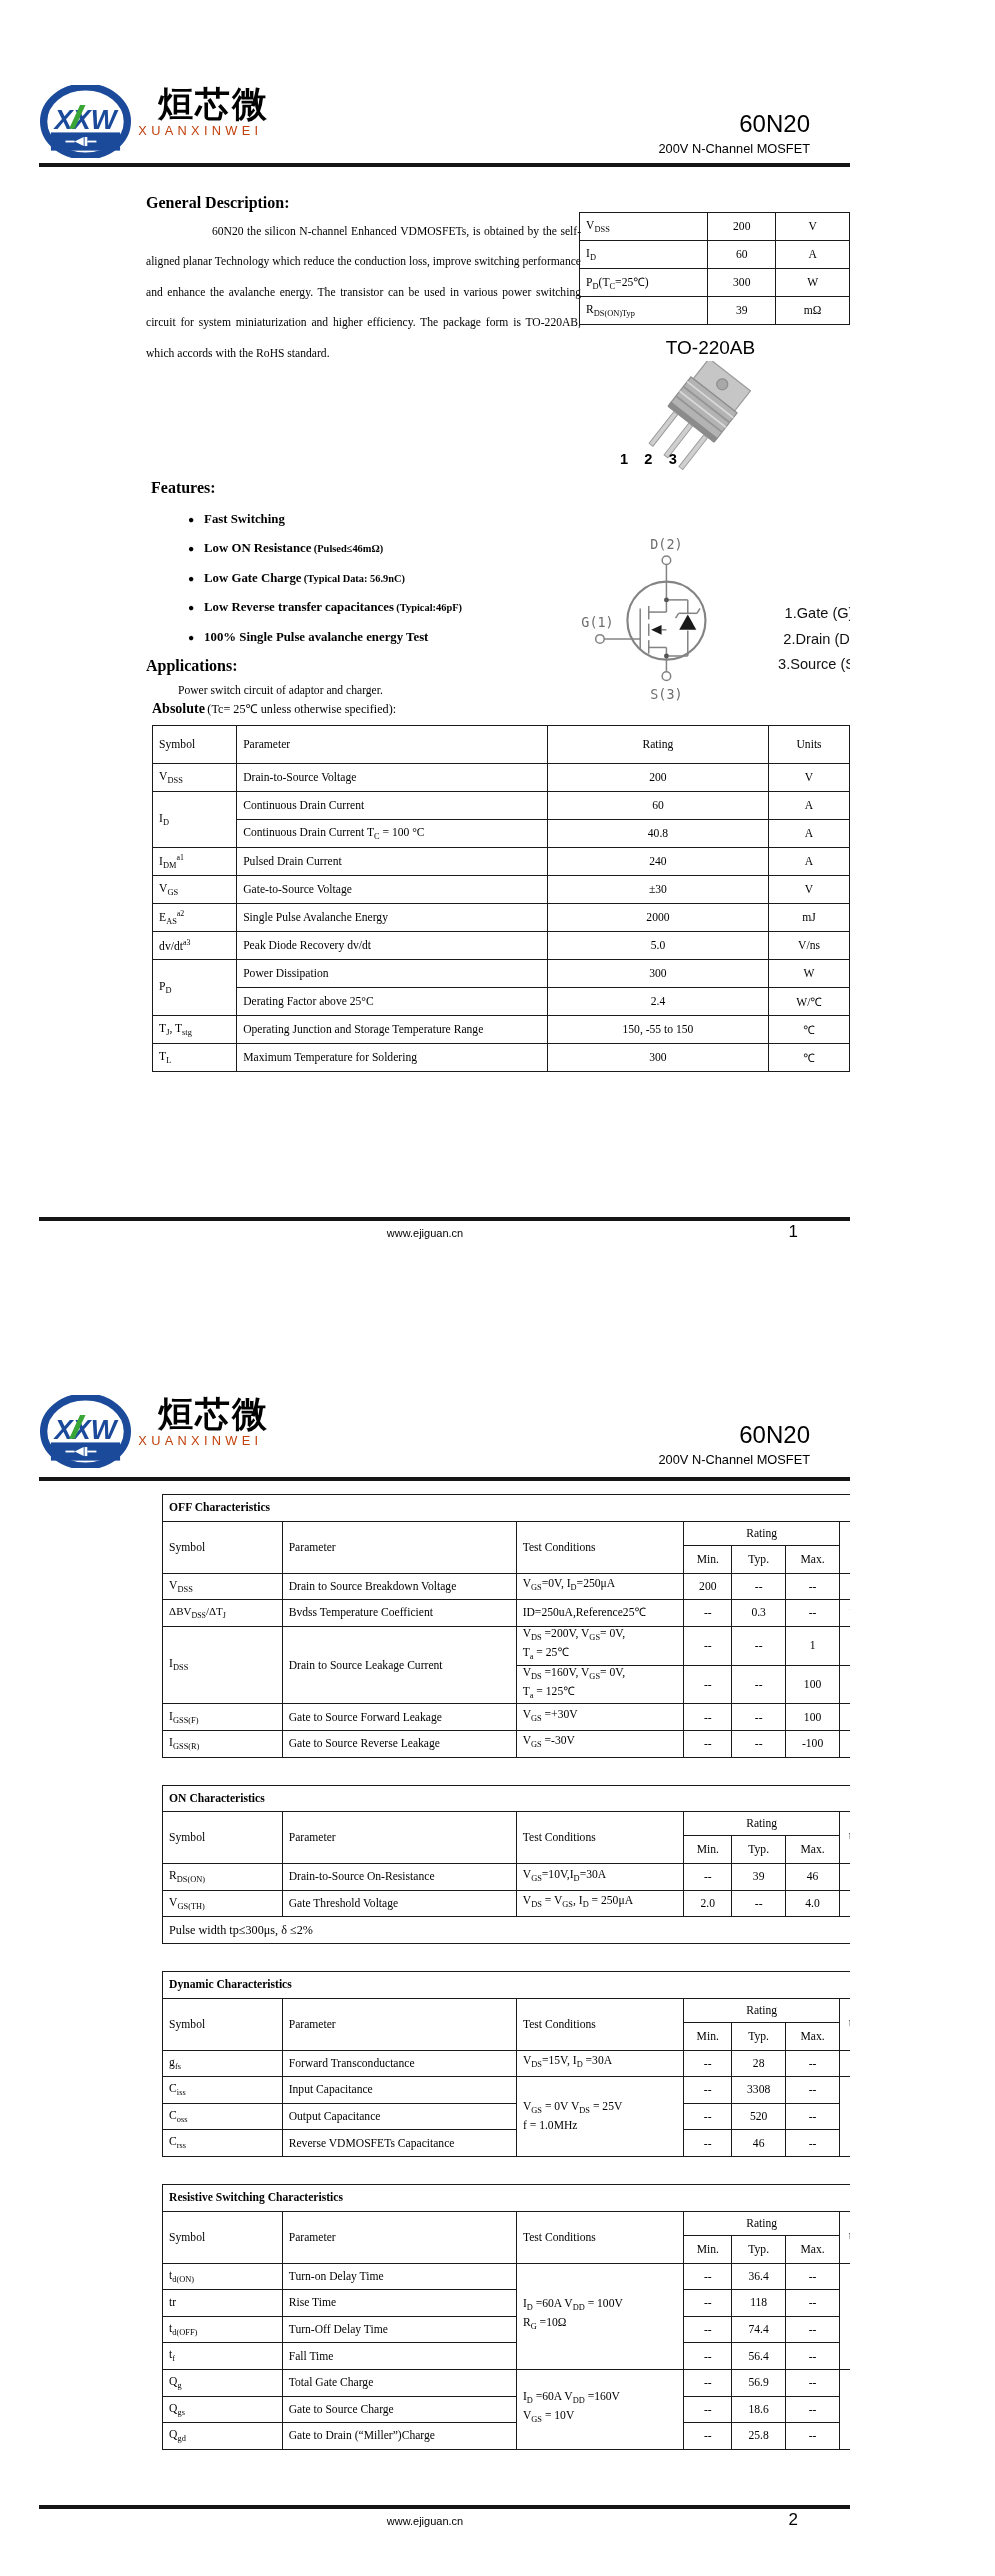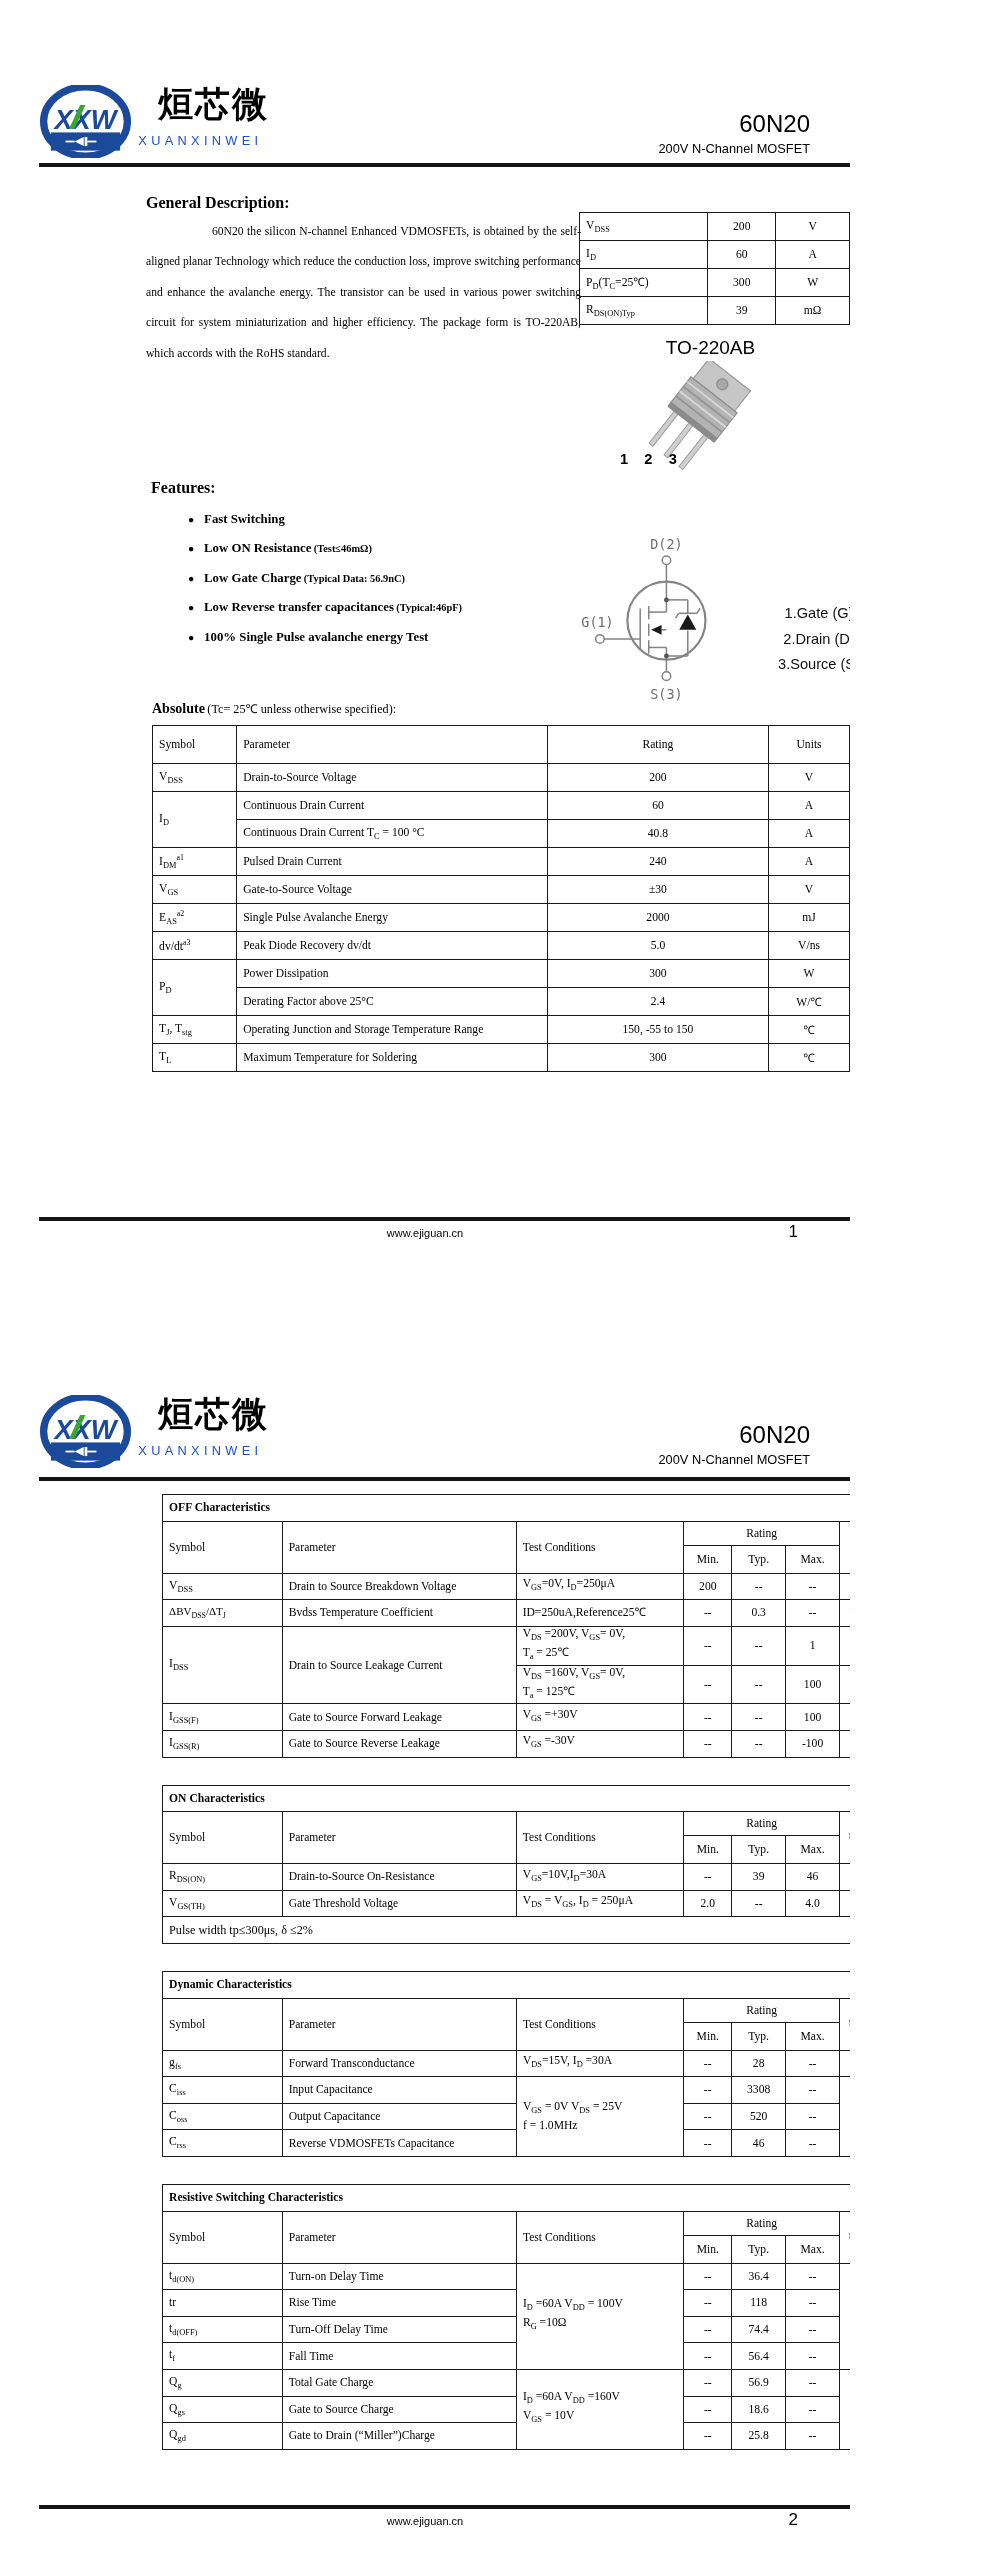"XUANXINWEI" .logo-en { color: #1d4ed8 -> #c2410c; margin-top: 10px -> 0 }
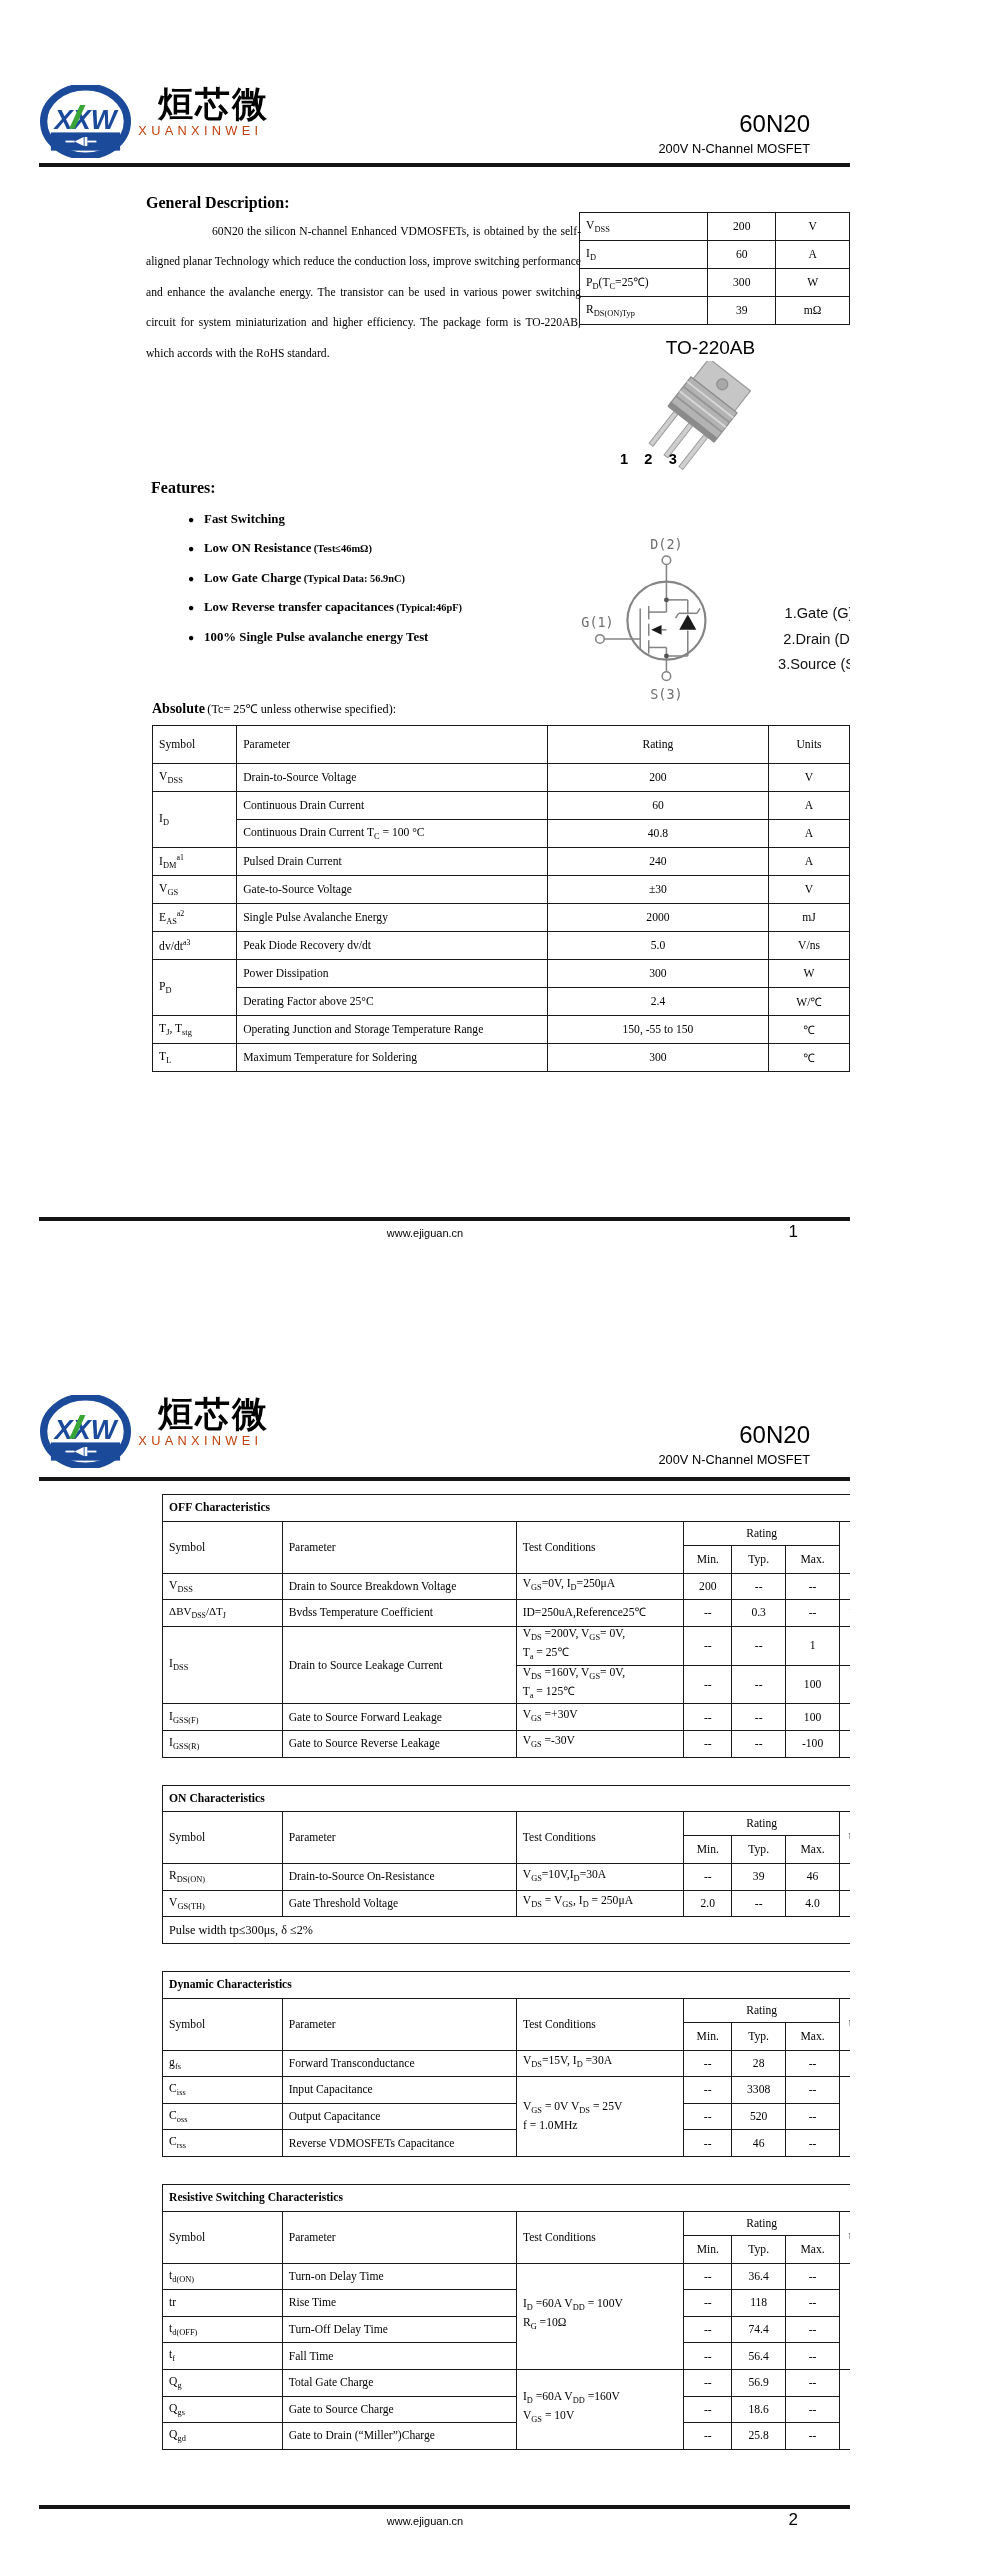"(Test≤46mΩ)" span.feat-note { text: Test -> Pulsed }
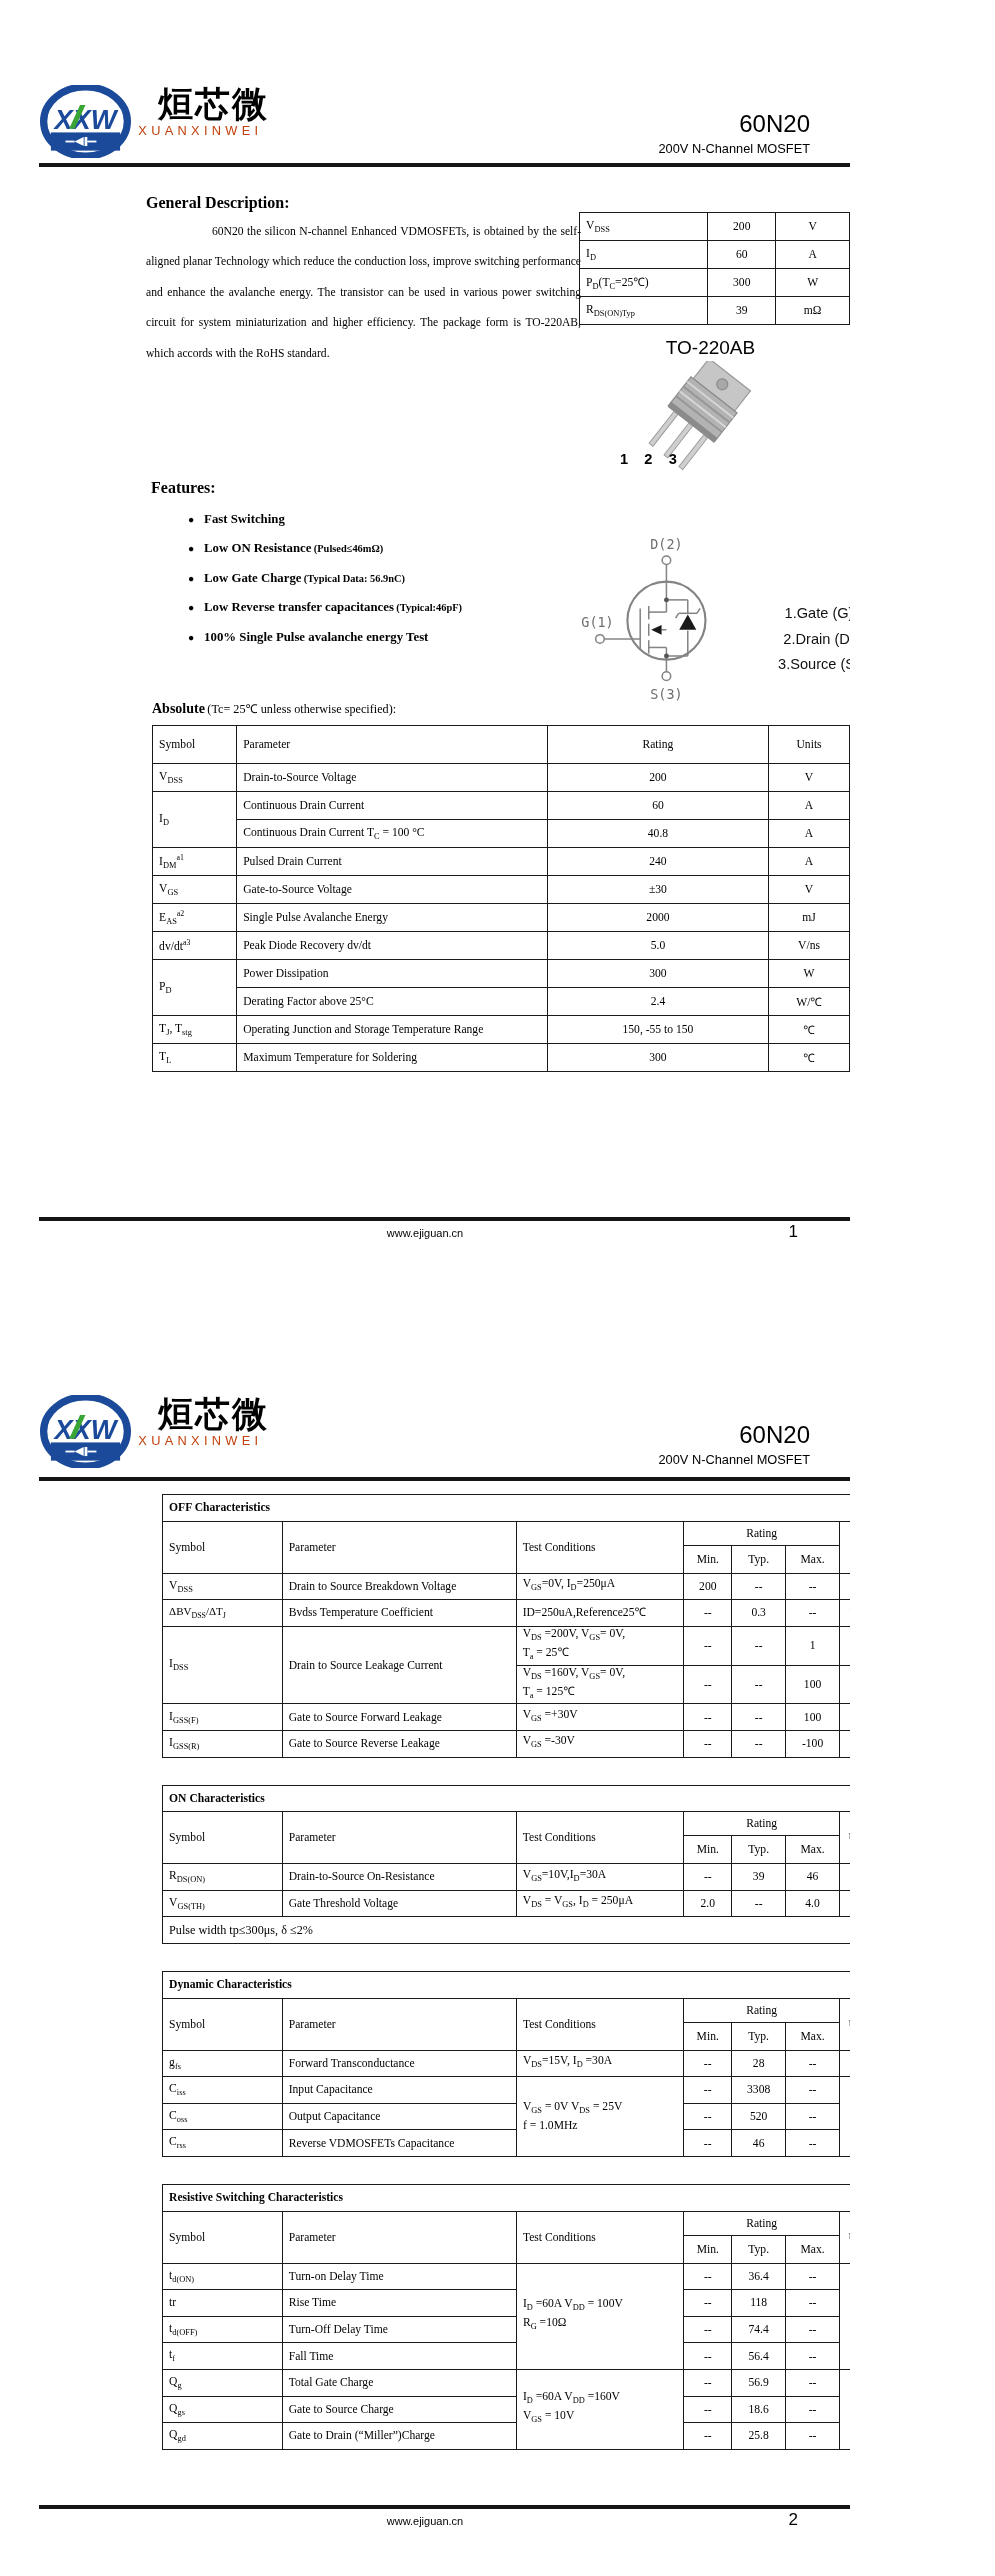"Applications:" div.apps { html: none -> <div> <h2>Applications:</h2> <div>Power switch circuit of adaptor and charger.</div> </div> }
